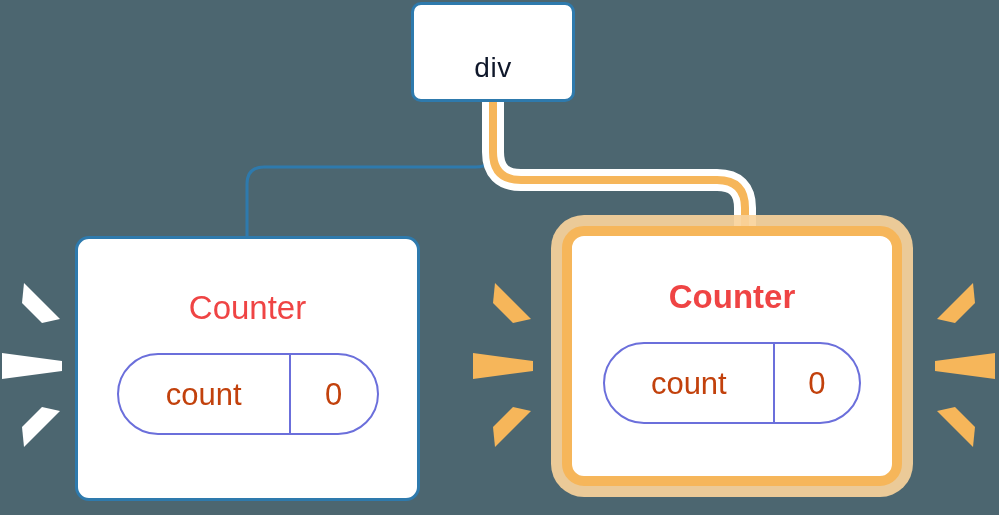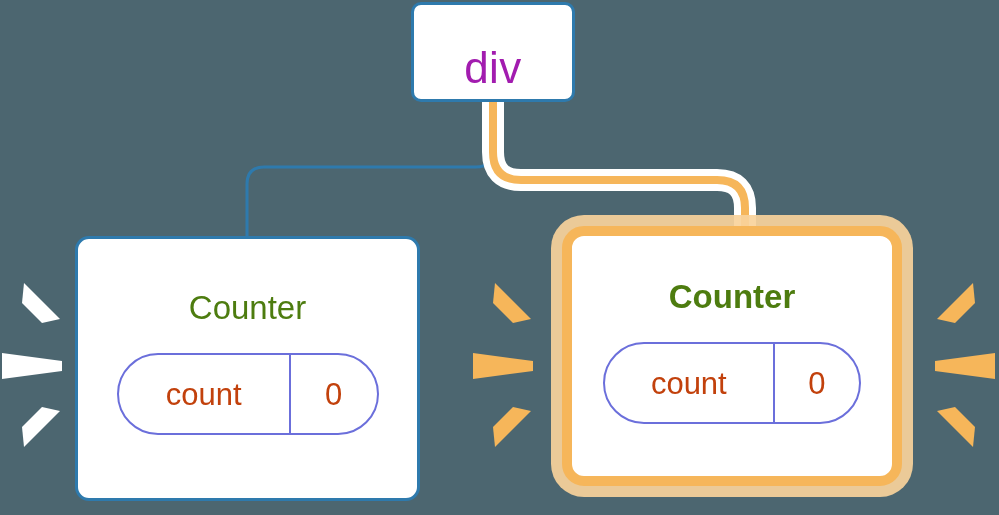"div" #div-node .node-title { color: #a21caf -> #0f172a; font-size: 44px -> 28px }
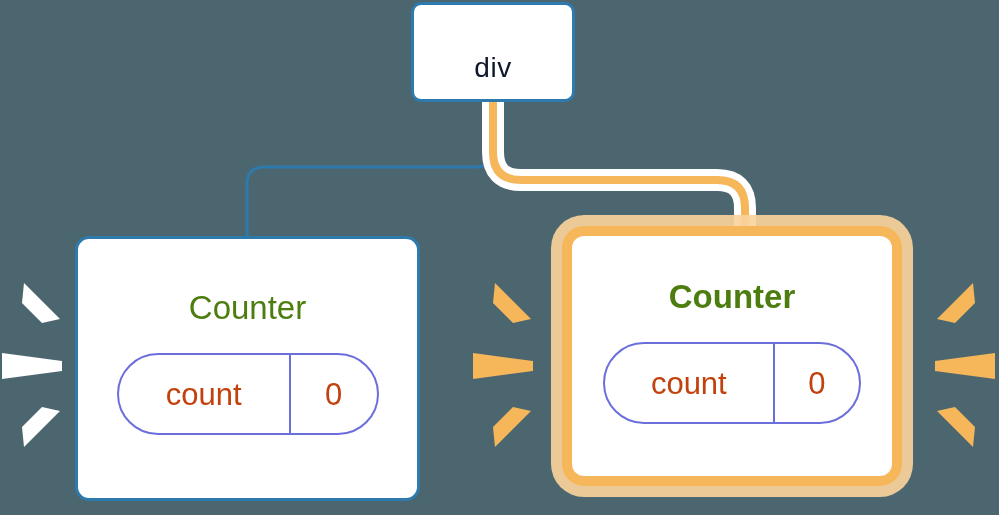"Counter" .node-title { color: #4d7c0f -> #ef4444 }
